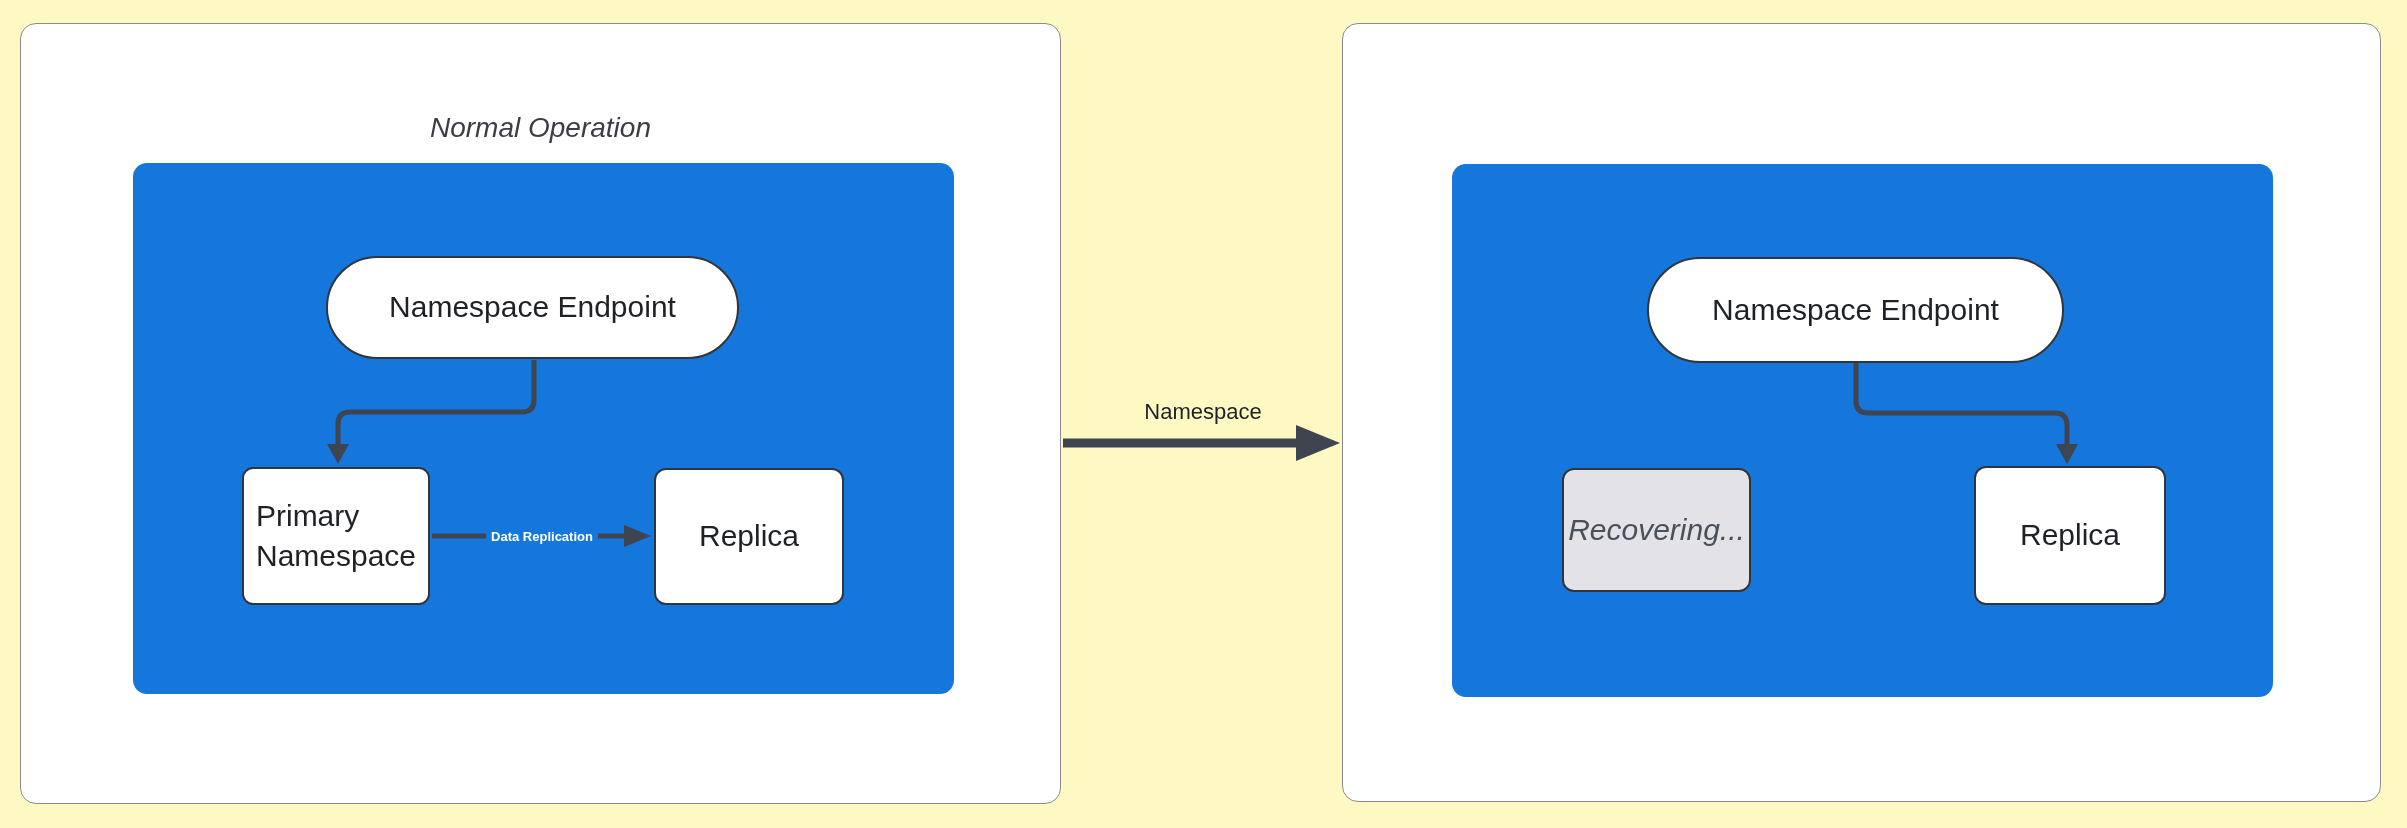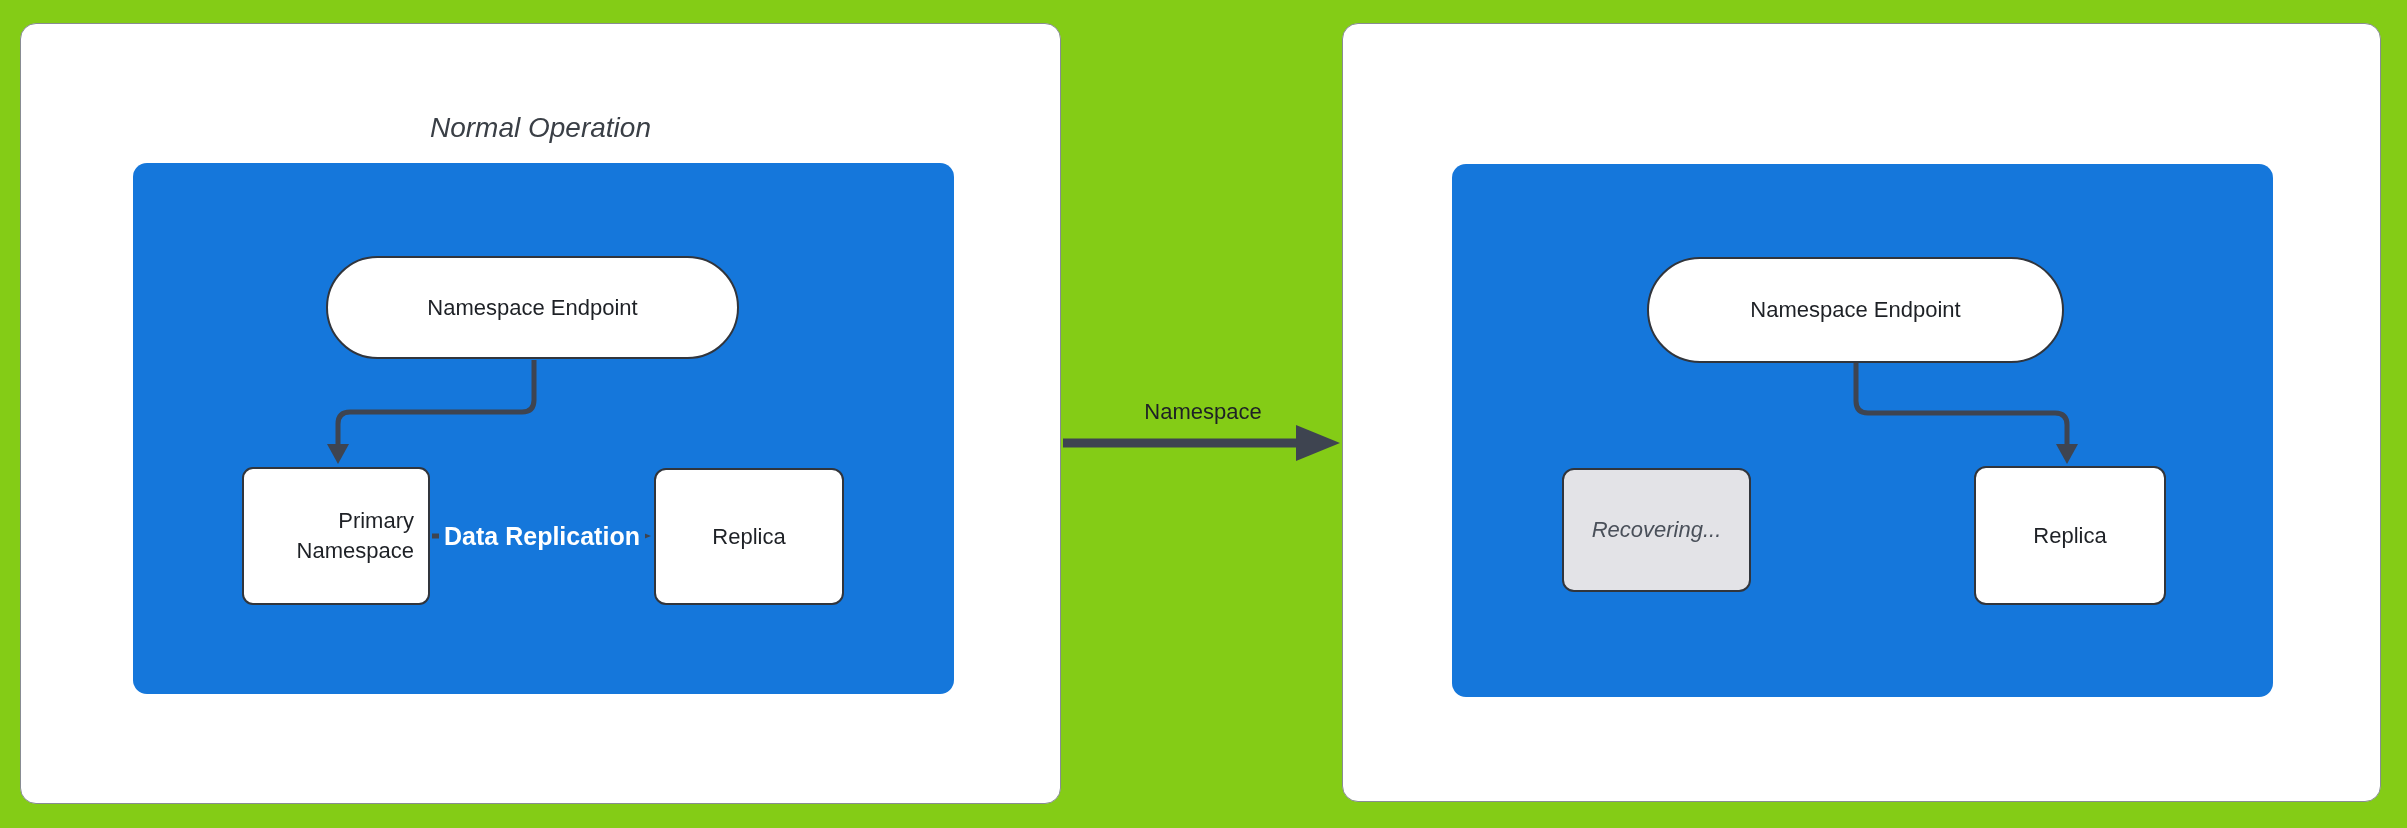"Normal Operation" .canvas { background: #84cc16 -> #fef9c3 }
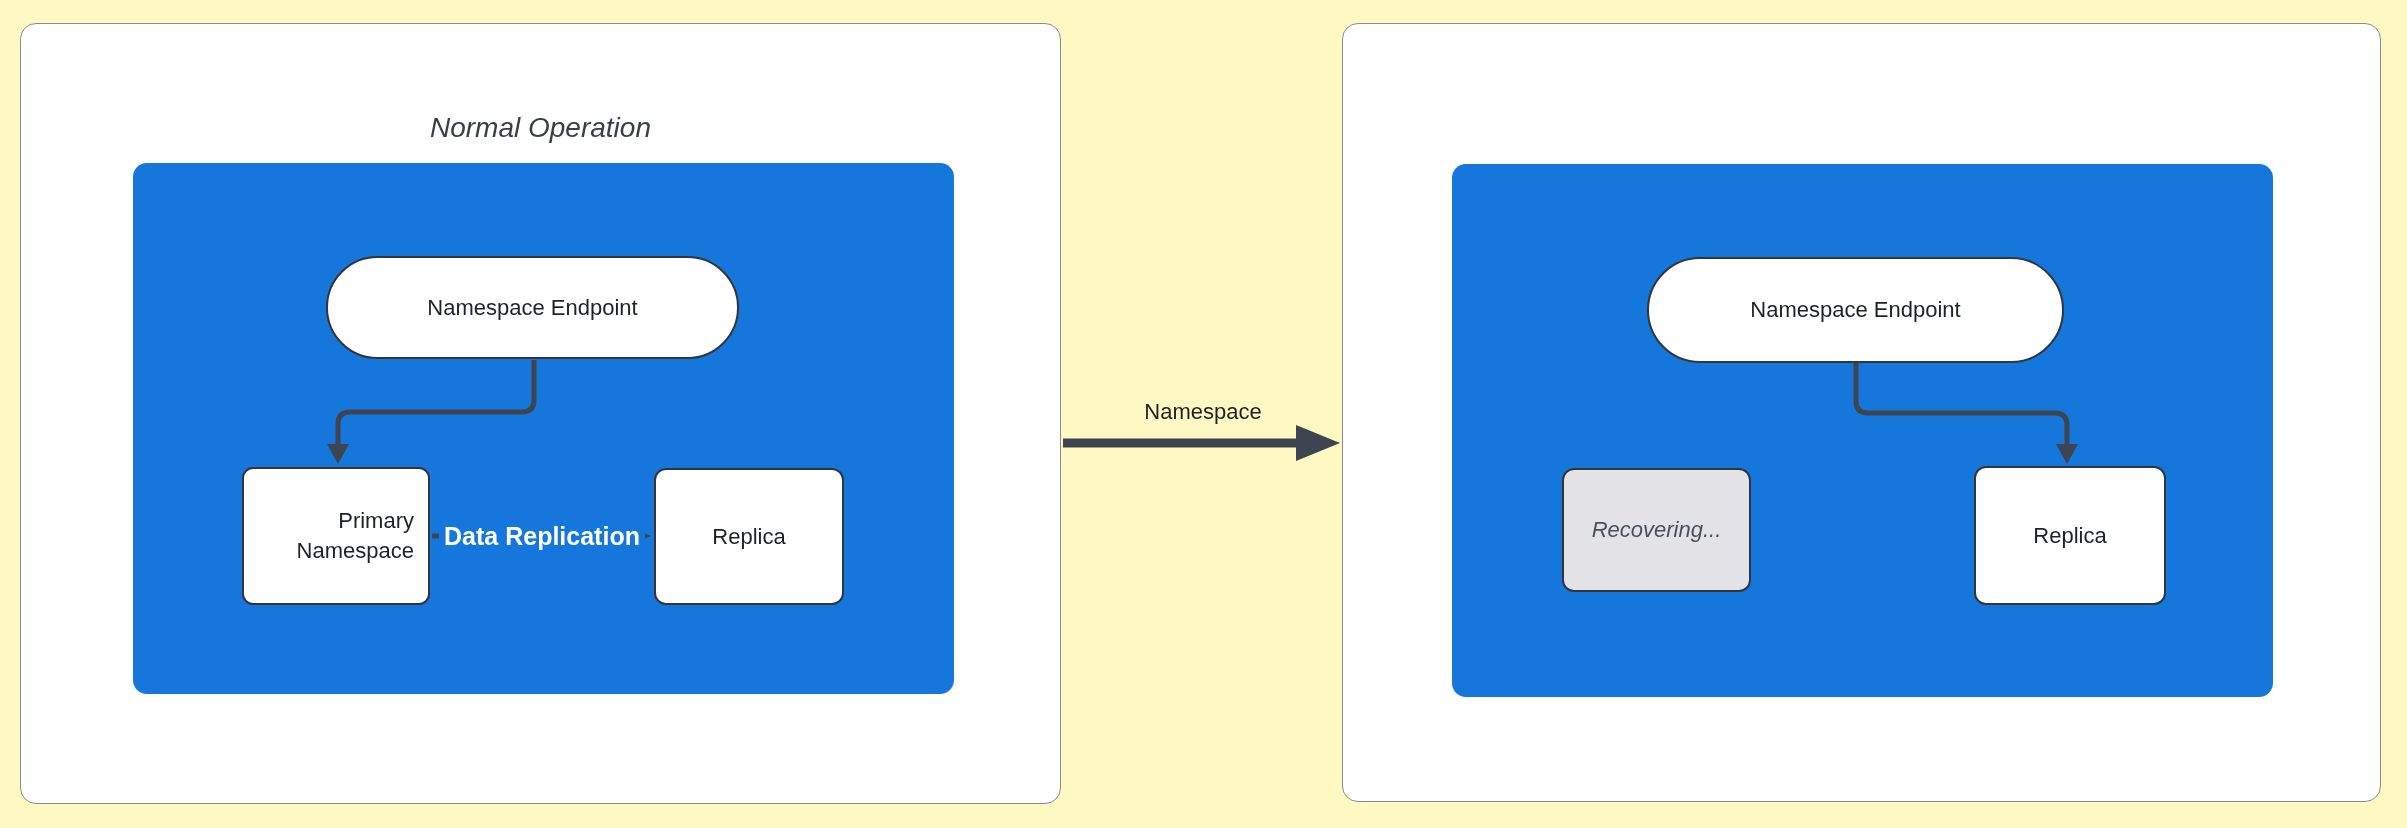"Namespace Endpoint" .node { font-size: 22px -> 30px; text-align: right -> left }
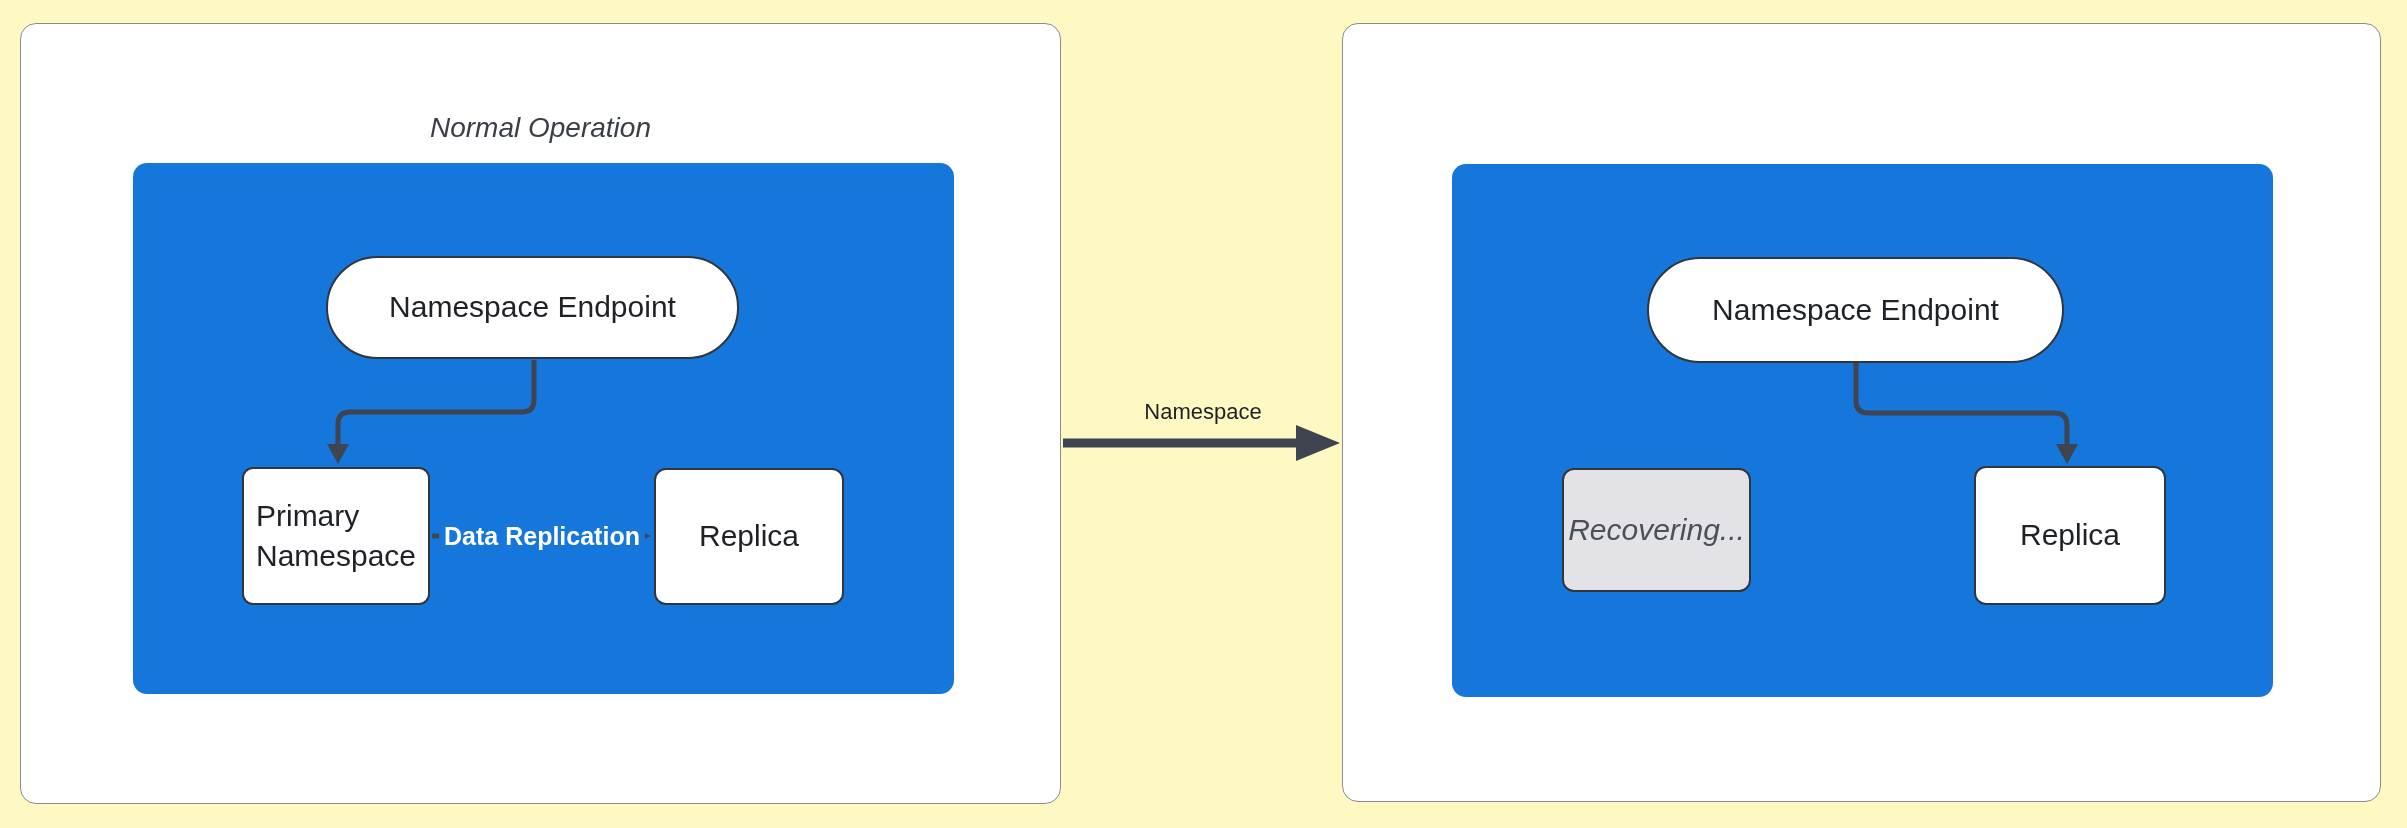"Data Replication" .edge-label { font-size: 25px -> 13px }
